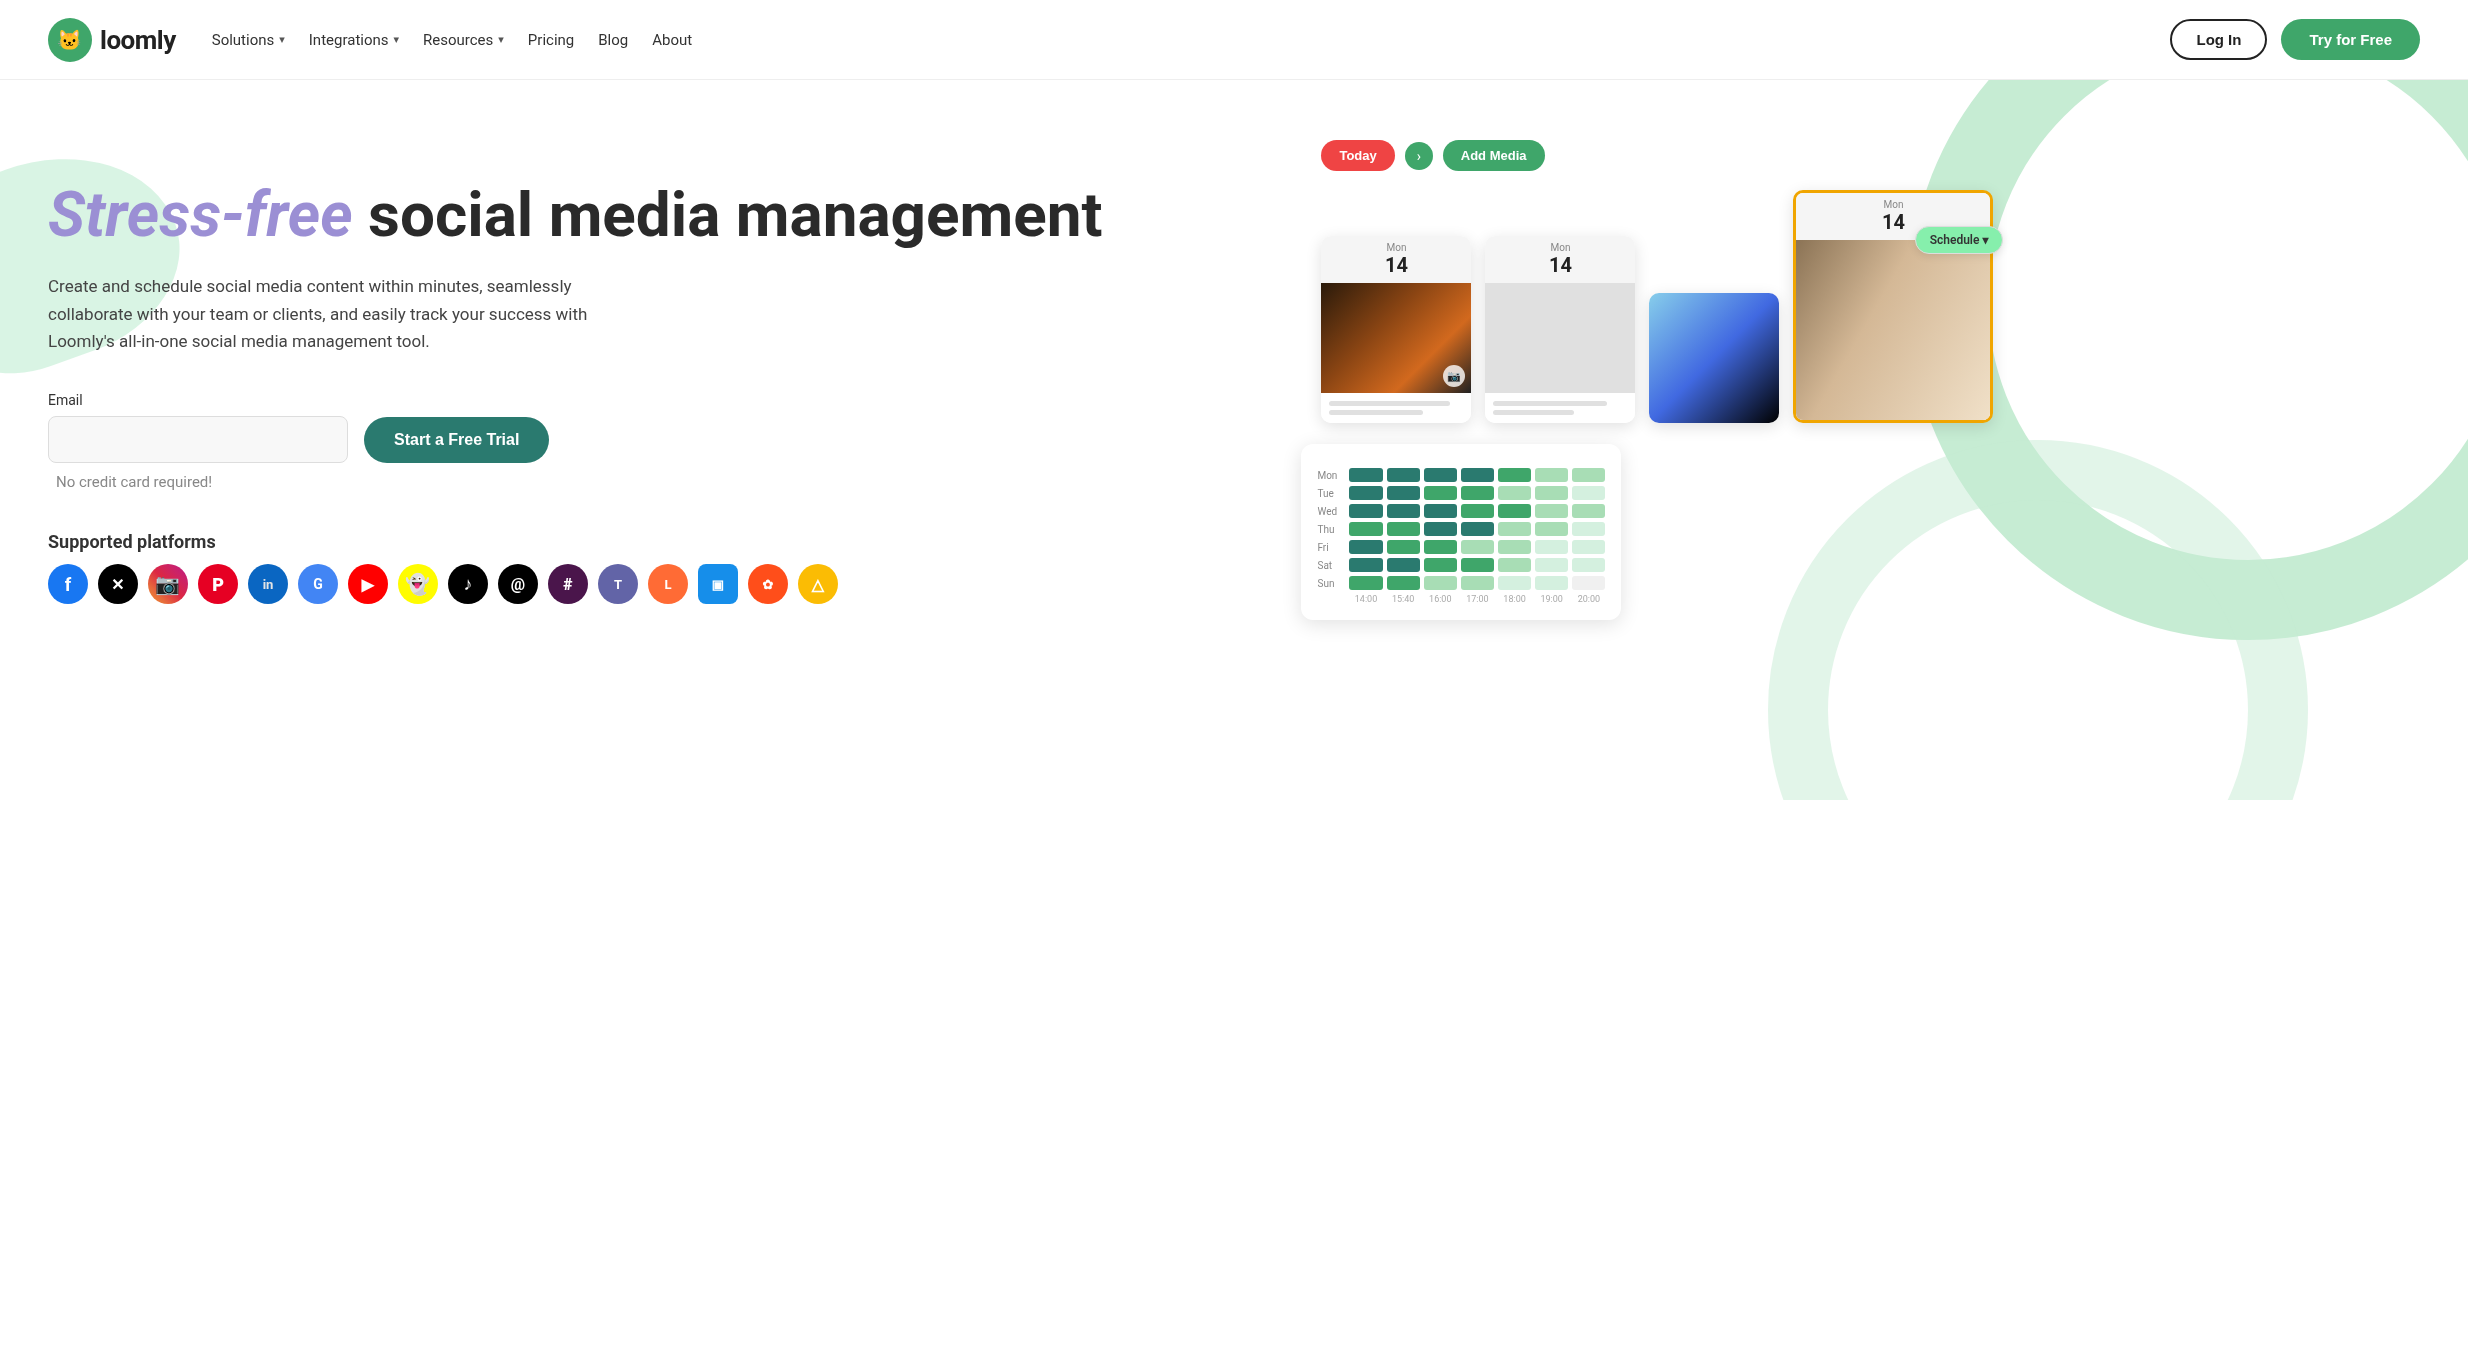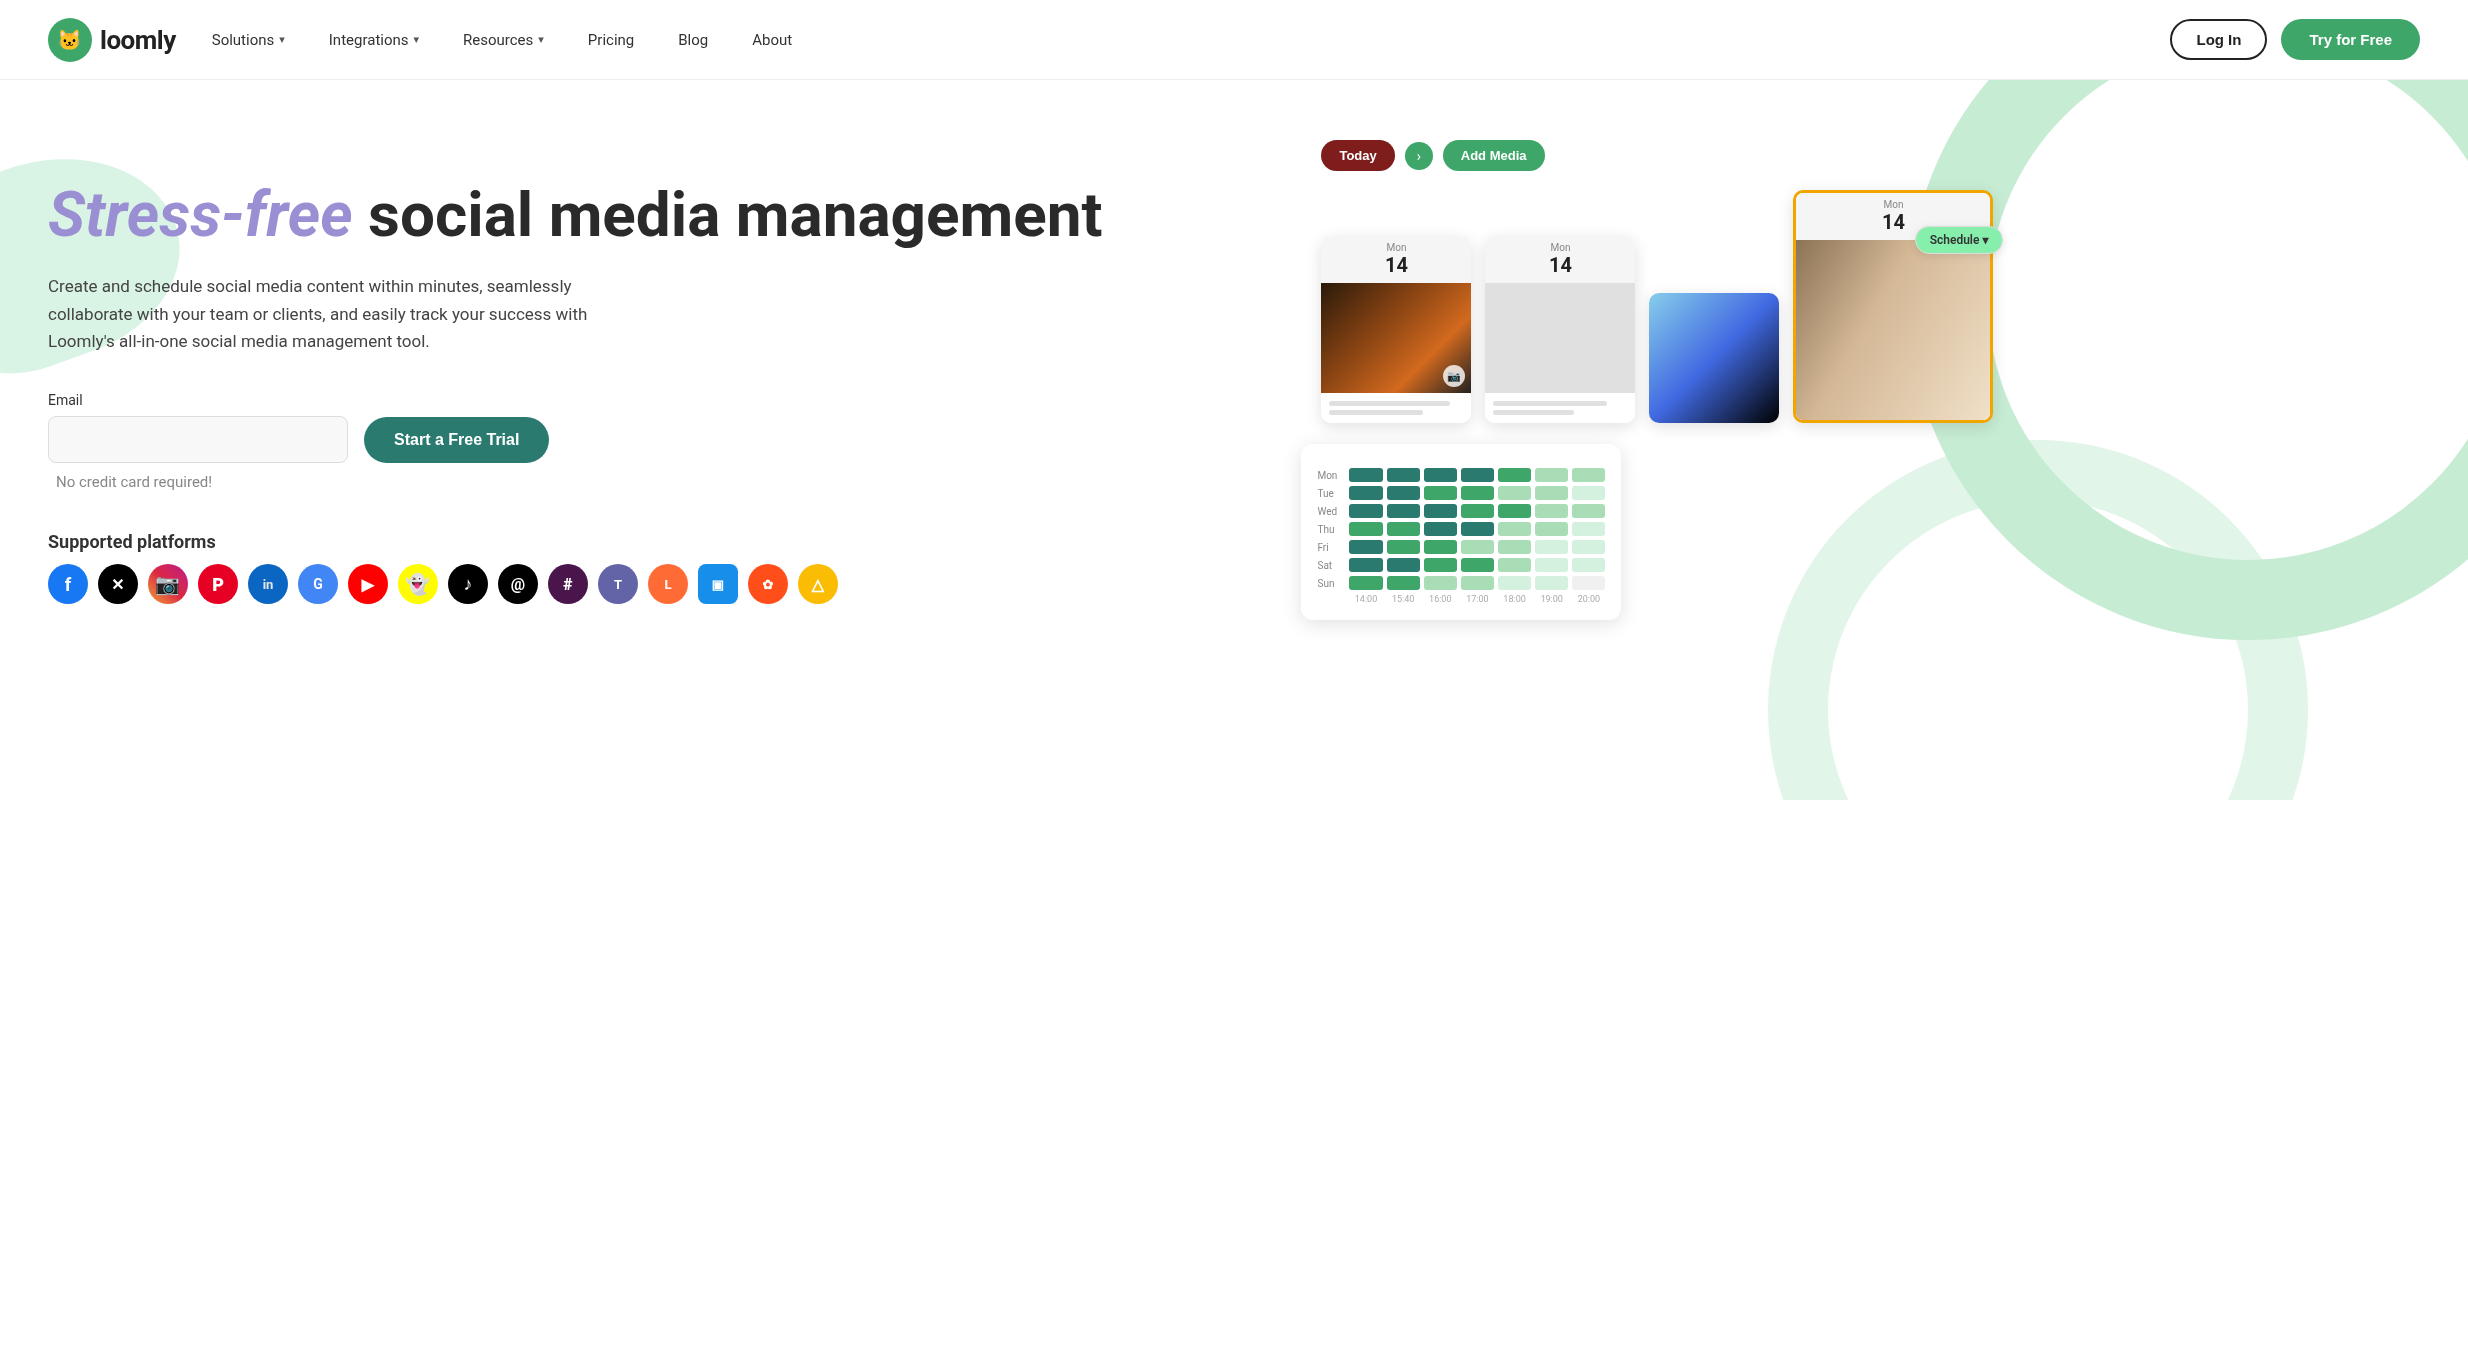"Solutions" .nav-links { gap: 44px -> 24px }
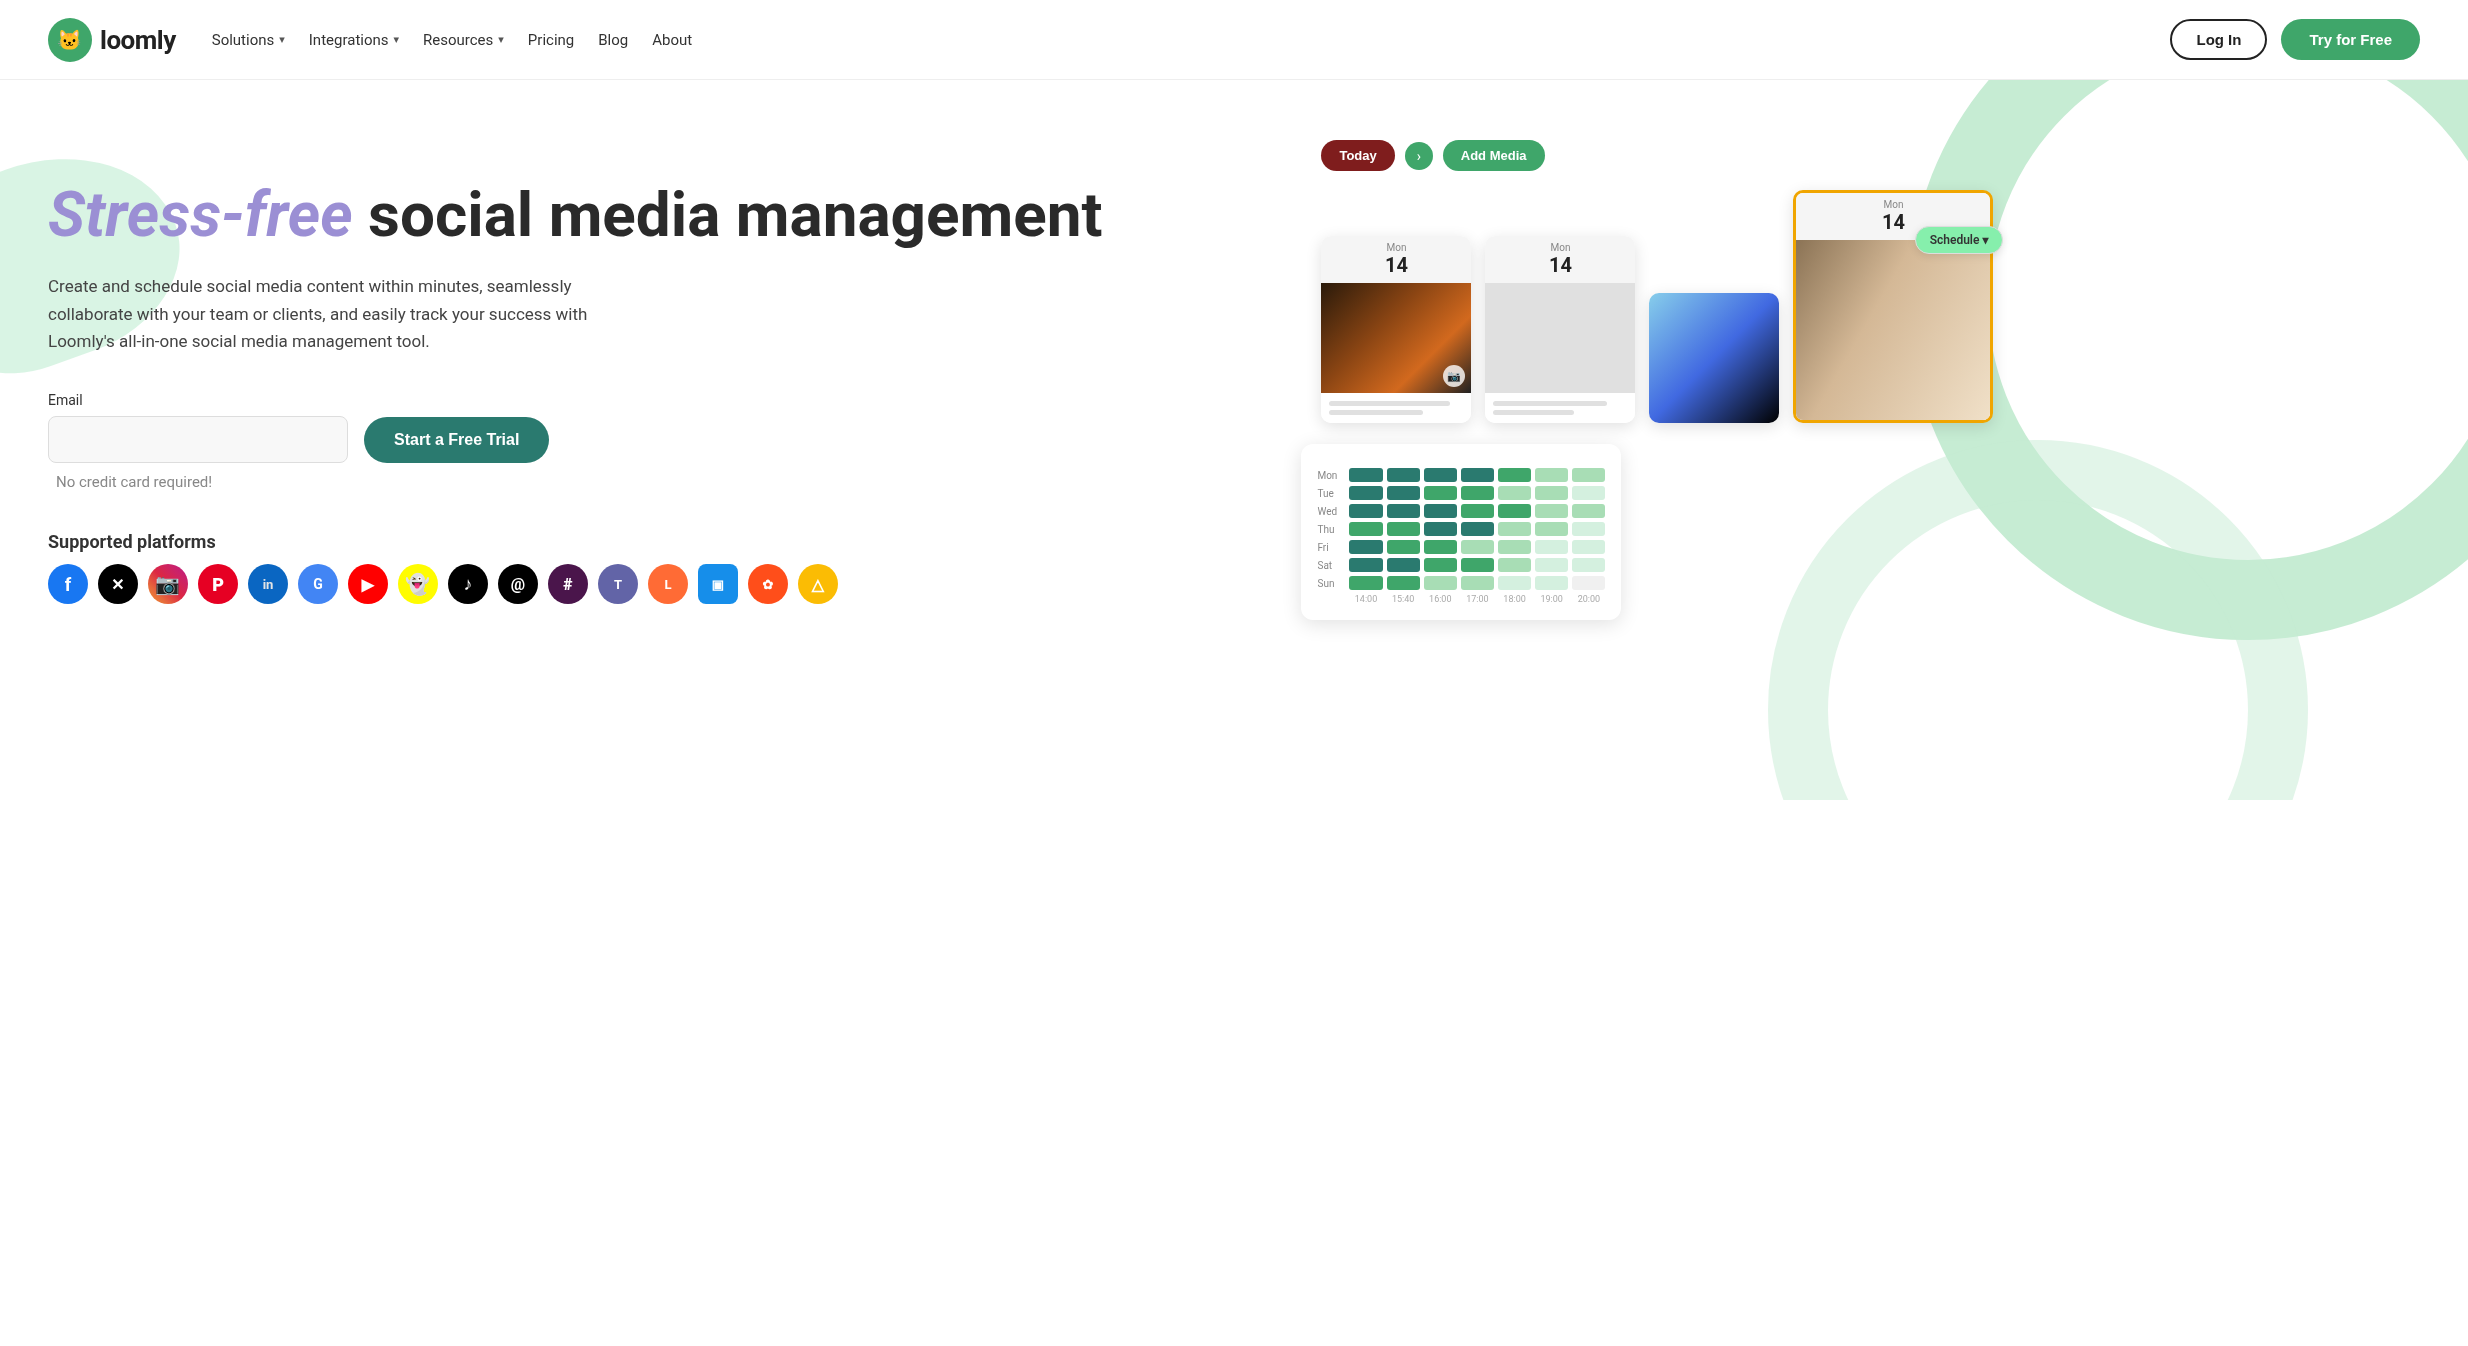"Today" .today-btn { background: #7f1d1d -> #ef4444 }
